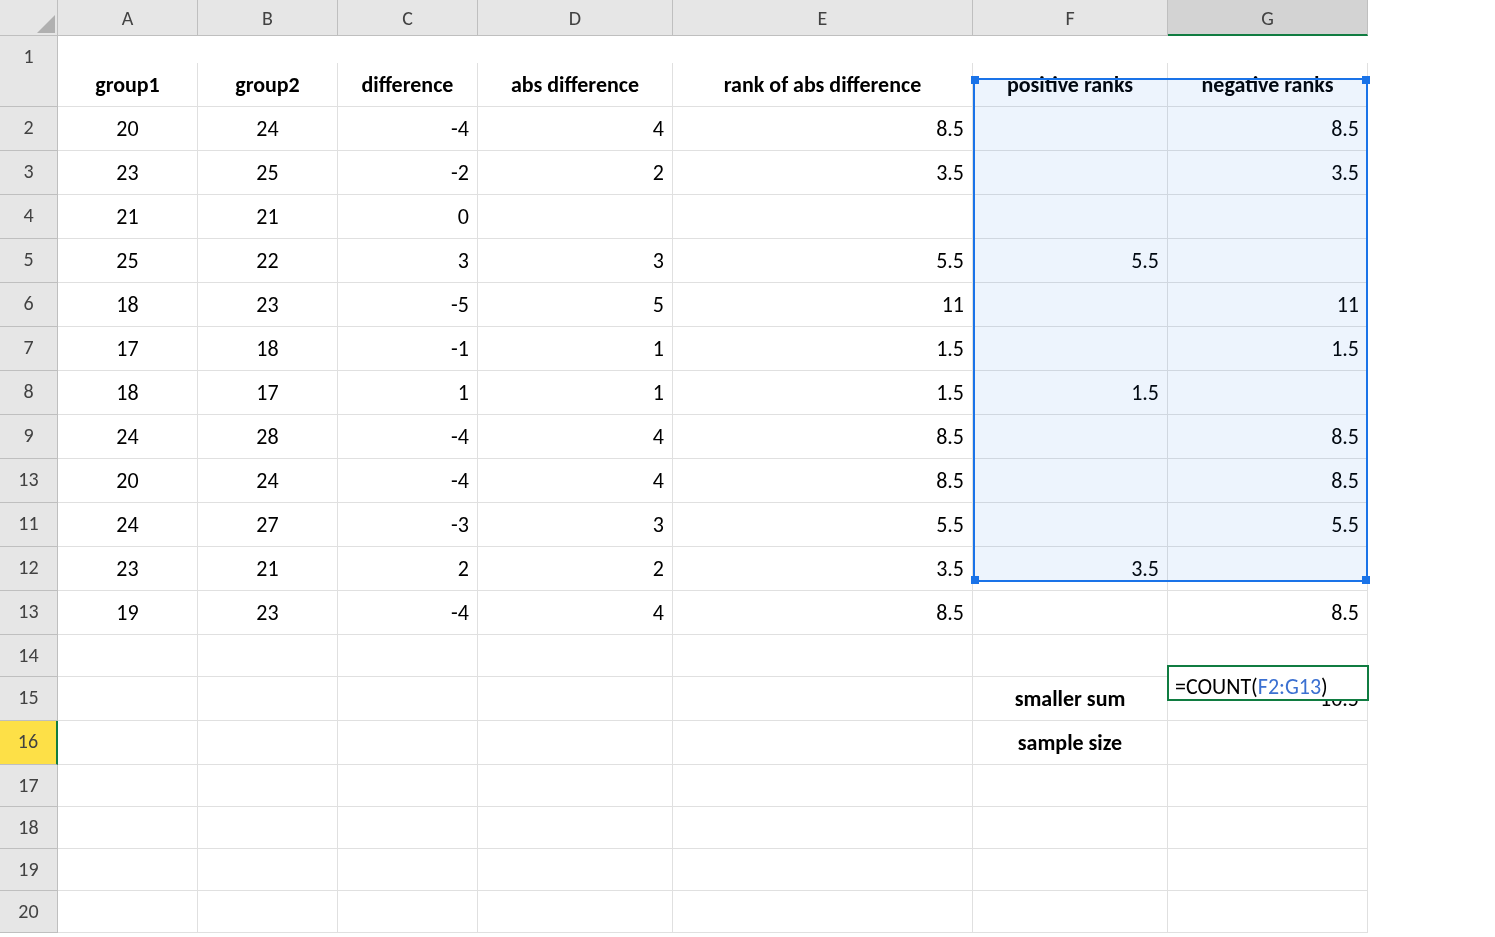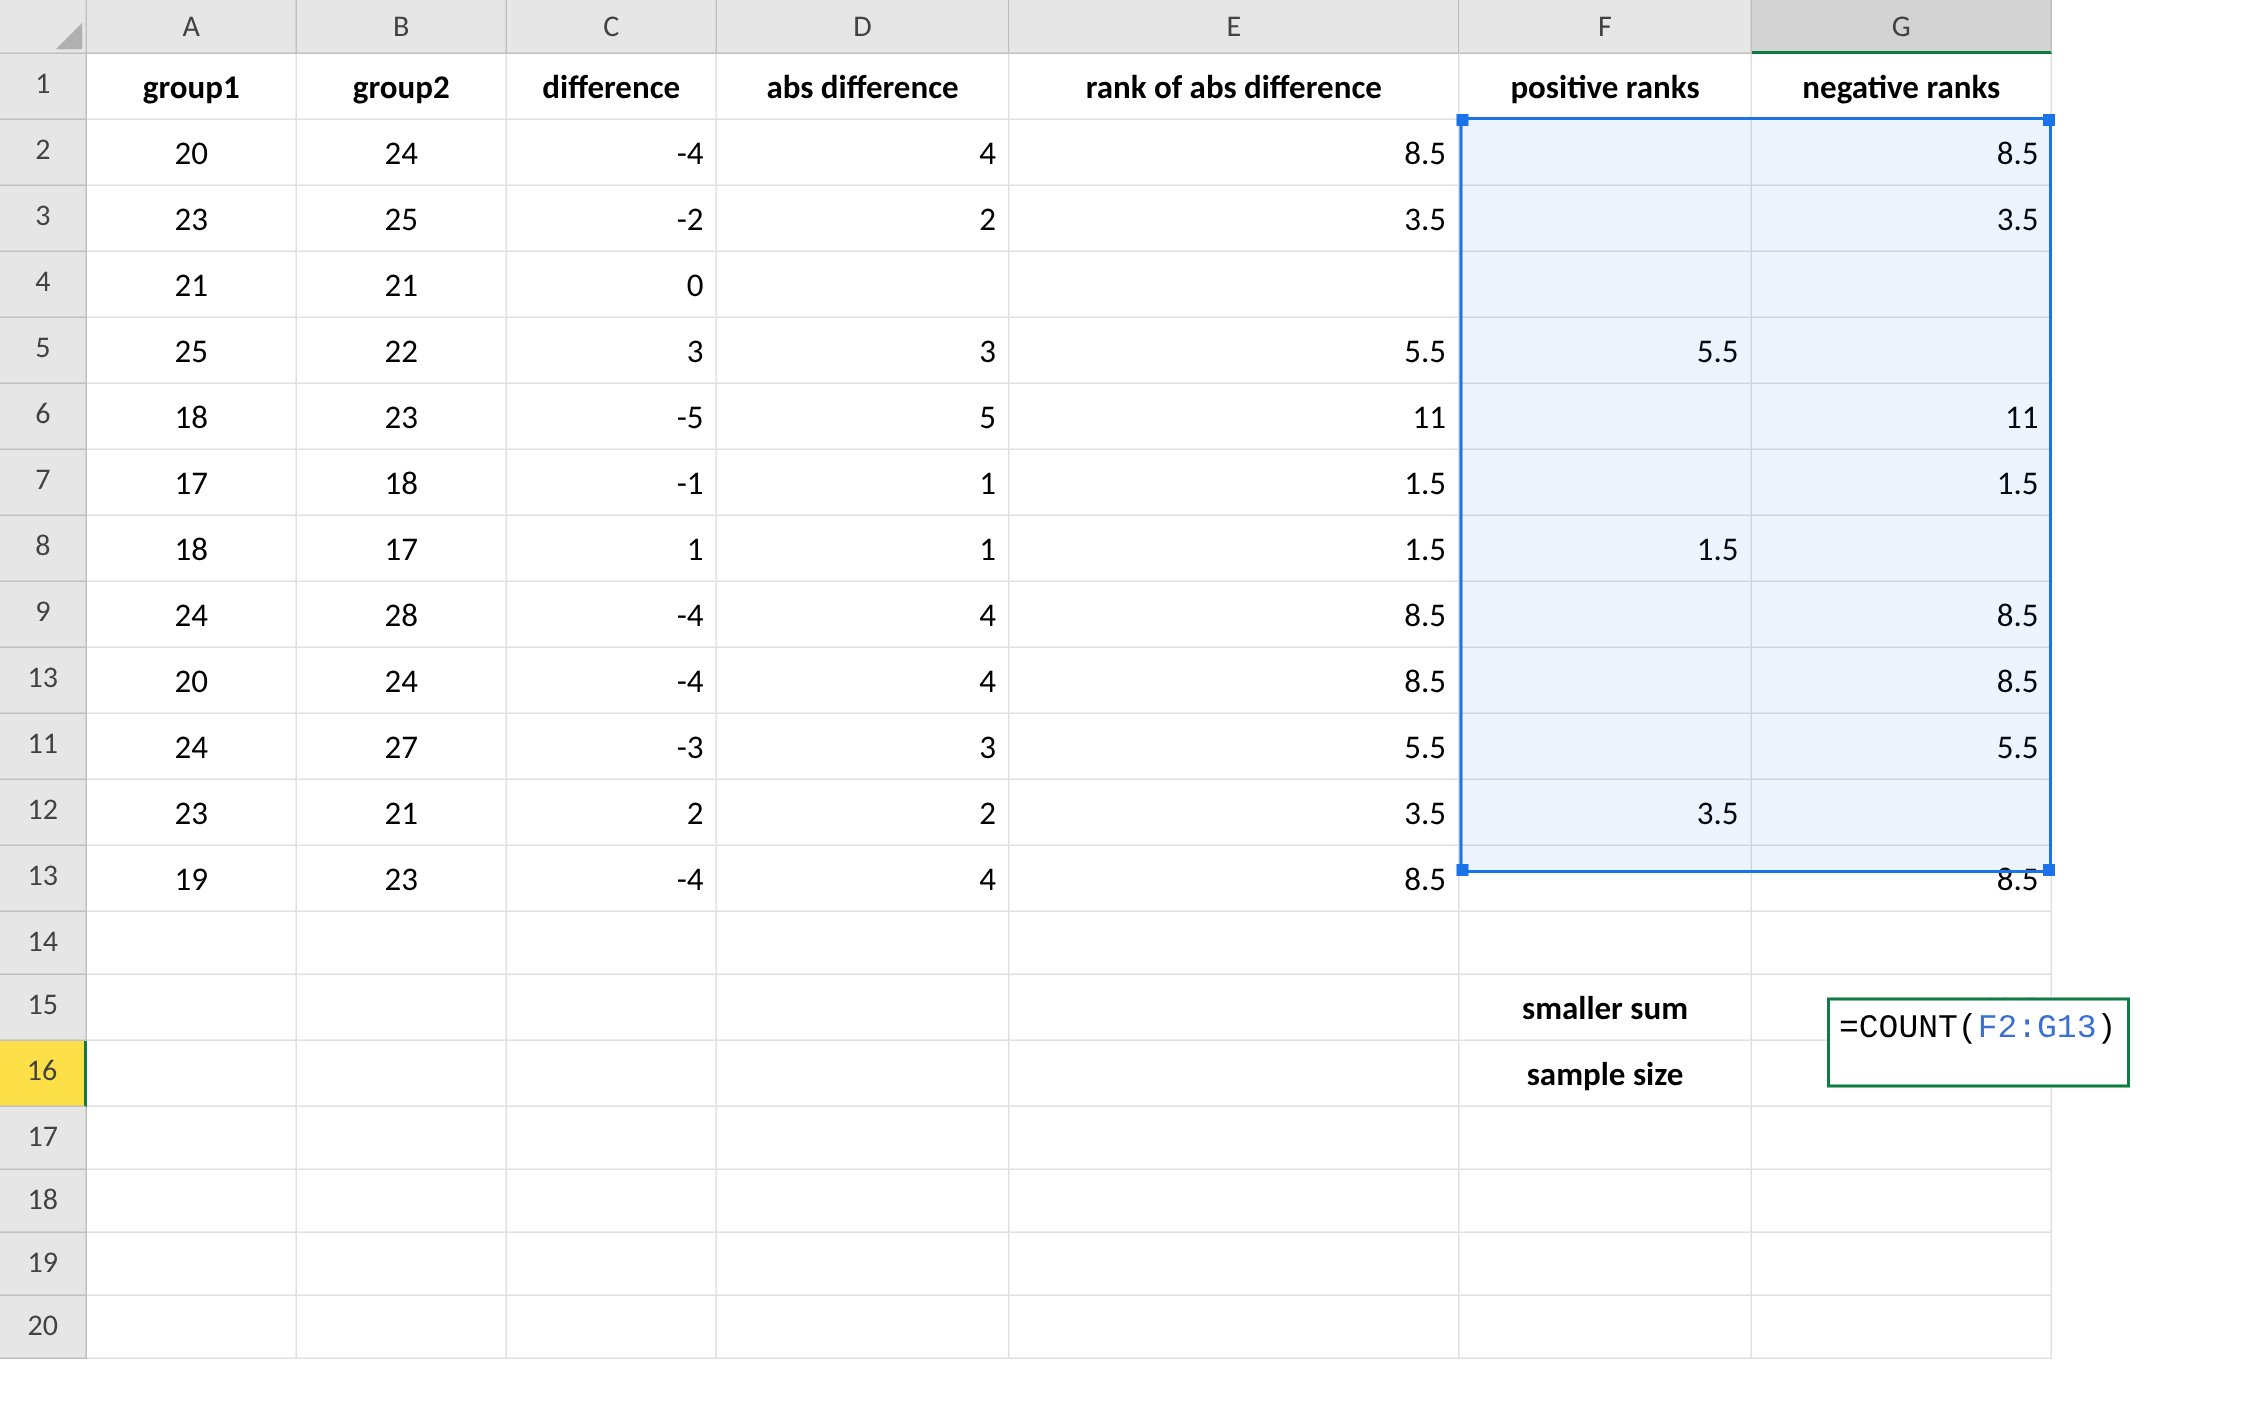"group1" .hdr { margin-top: none -> 27px }
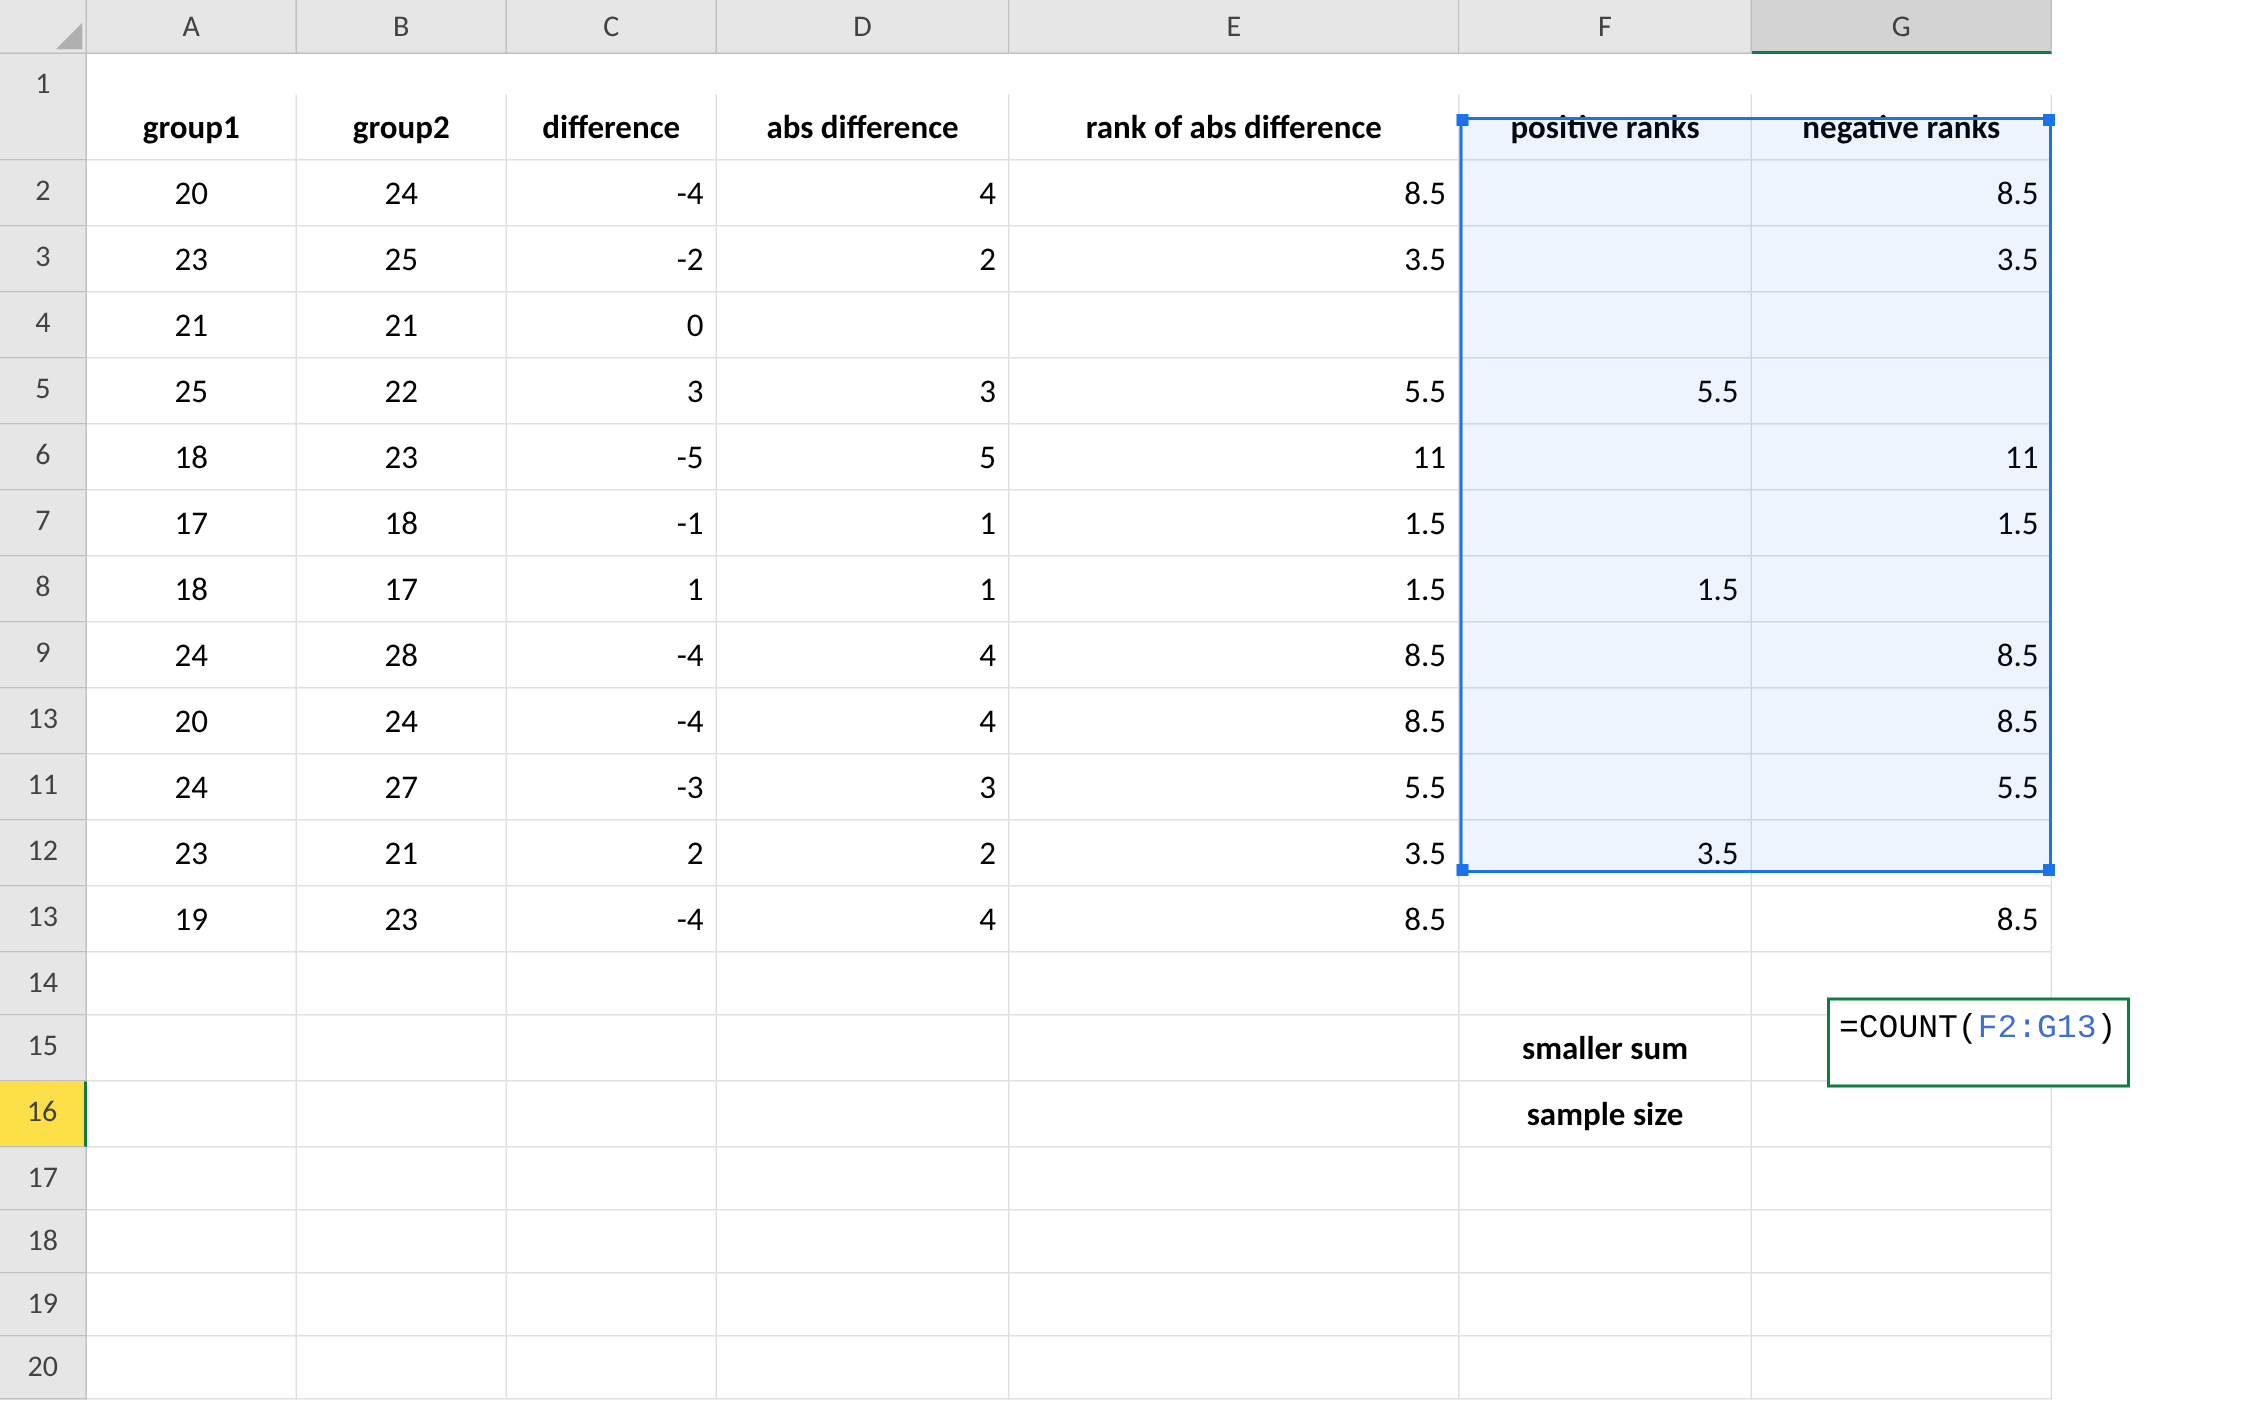"=COUNT(F2:G13)" div.active-cell { font-family: Liberation Mono, monospace -> none; height: 60px -> 36px; left: 1218px -> 1167px }
